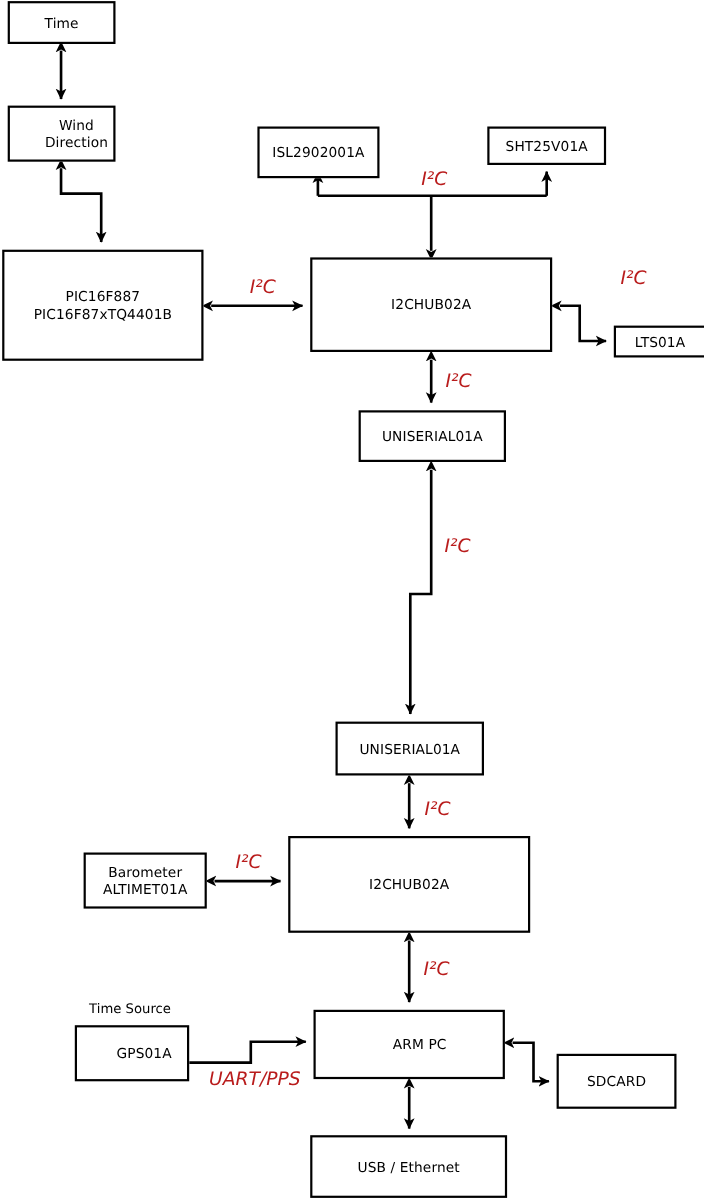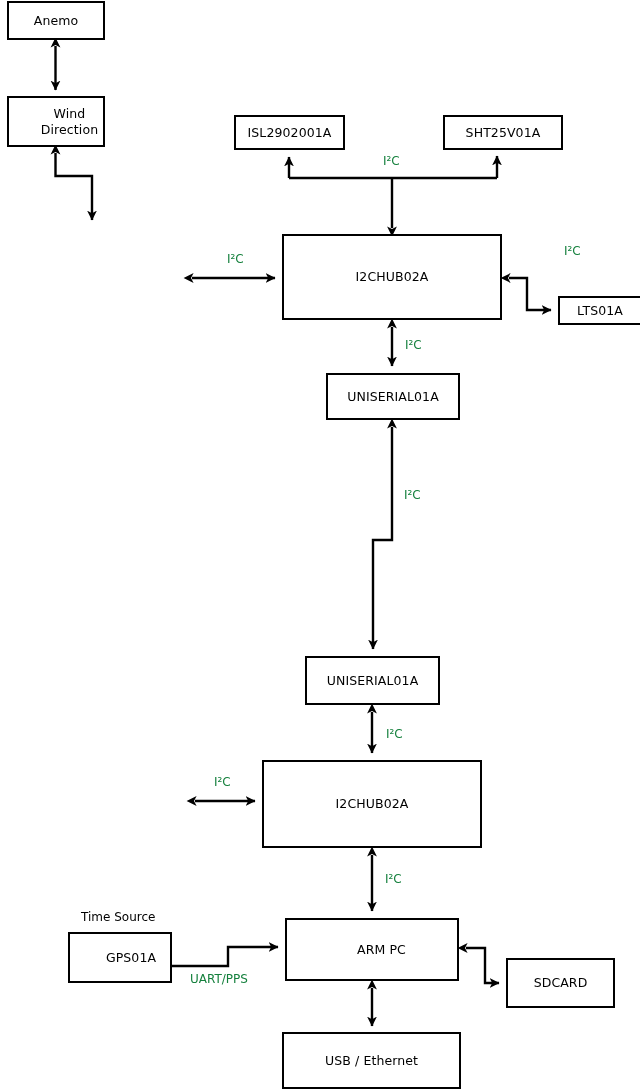"Anemo" span.lbl { text: Anemo -> Time }
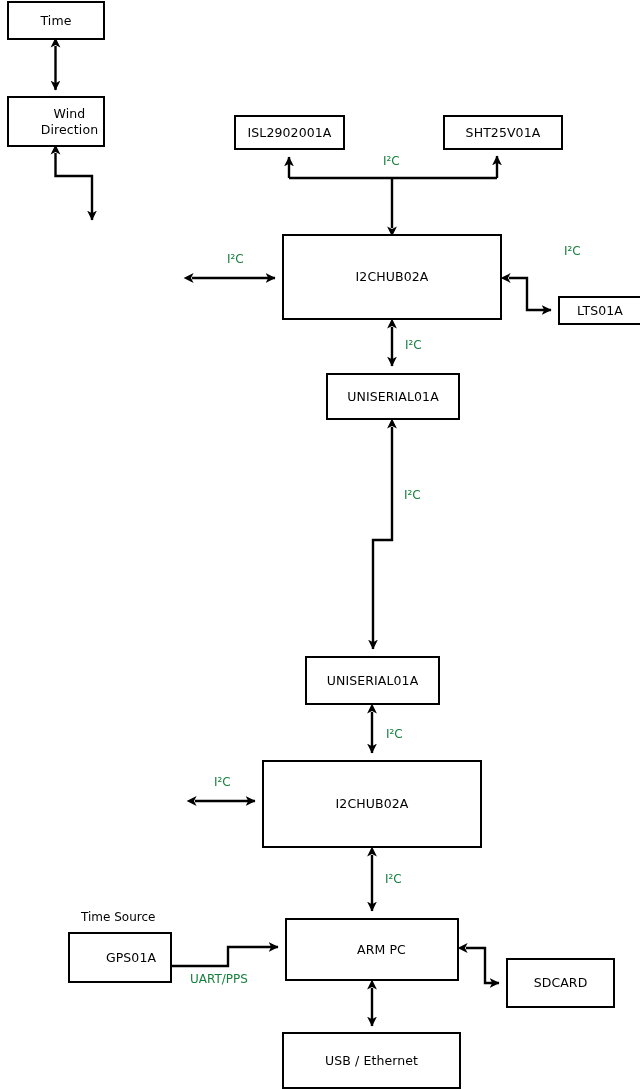"ISL2902001A" div.node { height: 35px -> 47px }
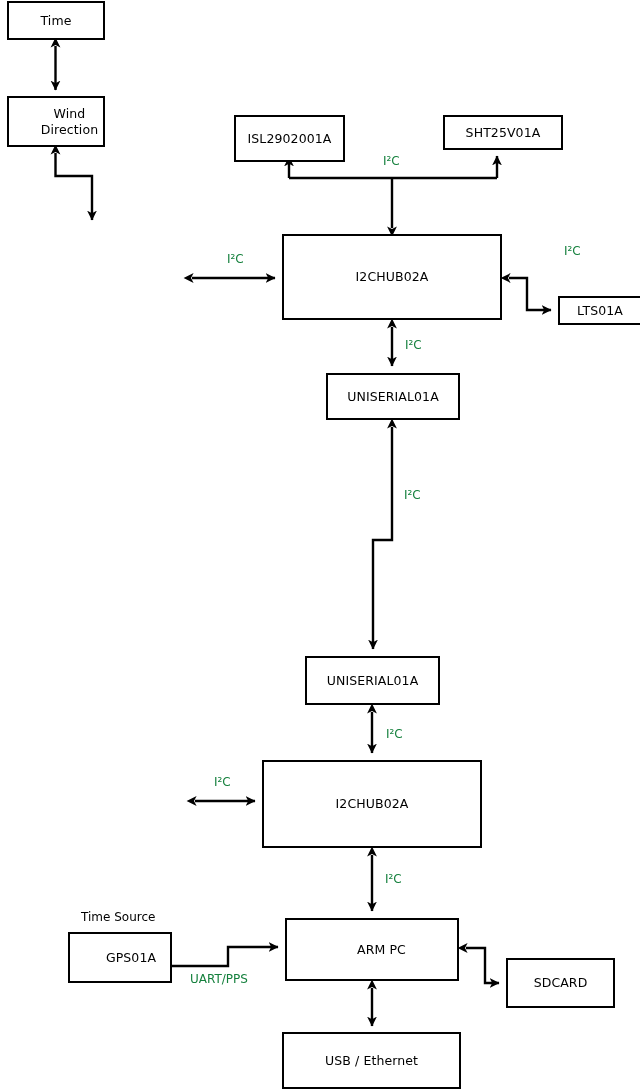"SHT25V01A" div.node { width: 120px -> 108px }
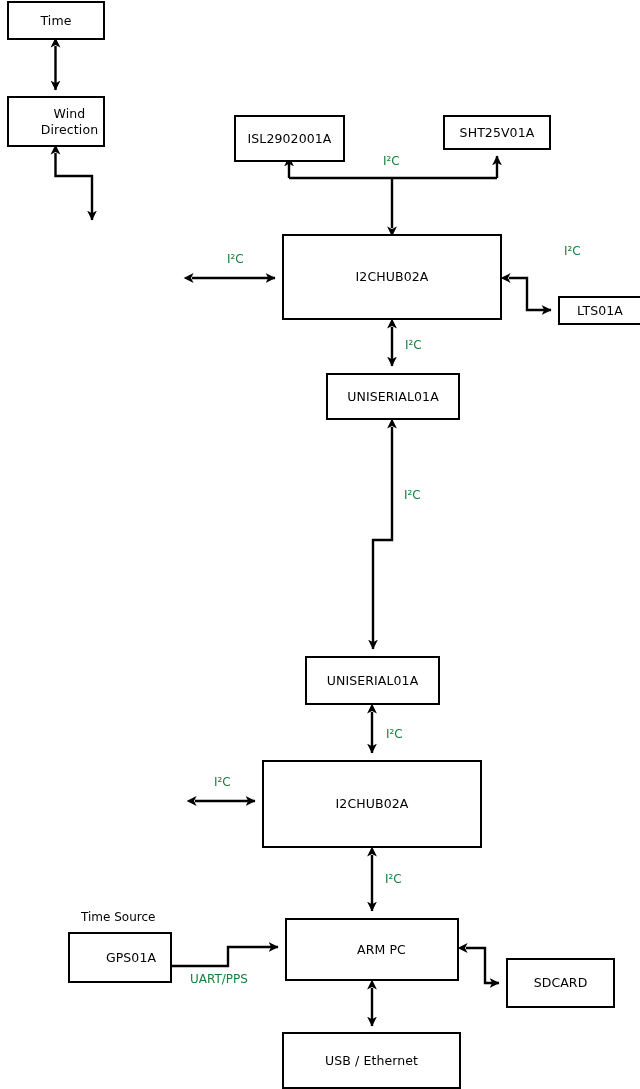"I²C" .edge-label { color: #15803d -> #b91c1c; font-size: 12px -> 17px; font-style: none -> italic }
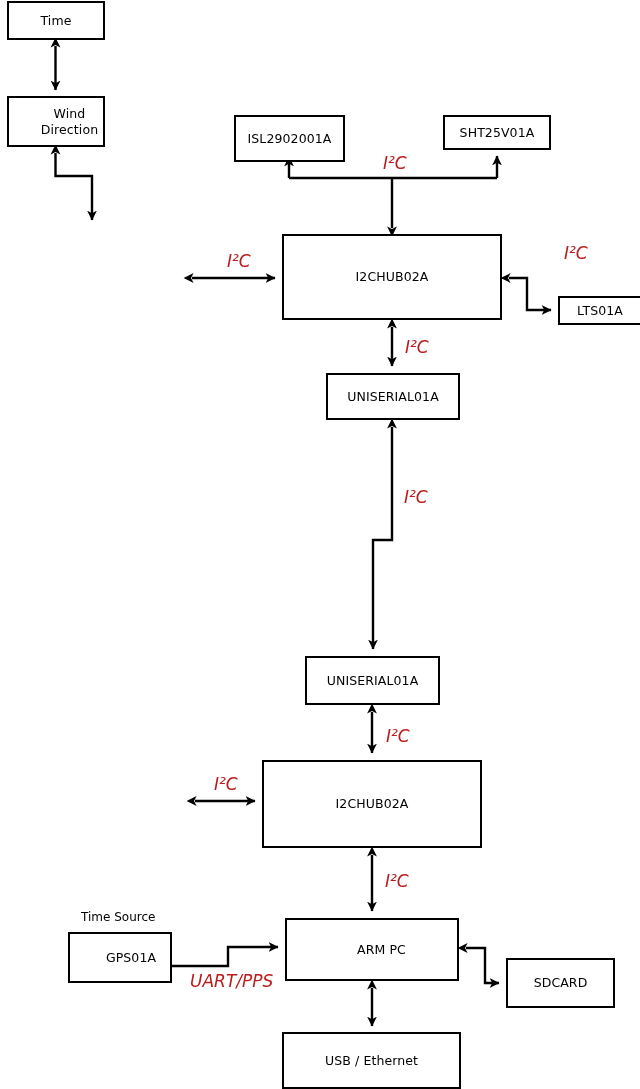"PIC16F887" div.node { html: none -> <div> <span>PIC16F887 PIC16F87xTQ4401B</span> </div> }
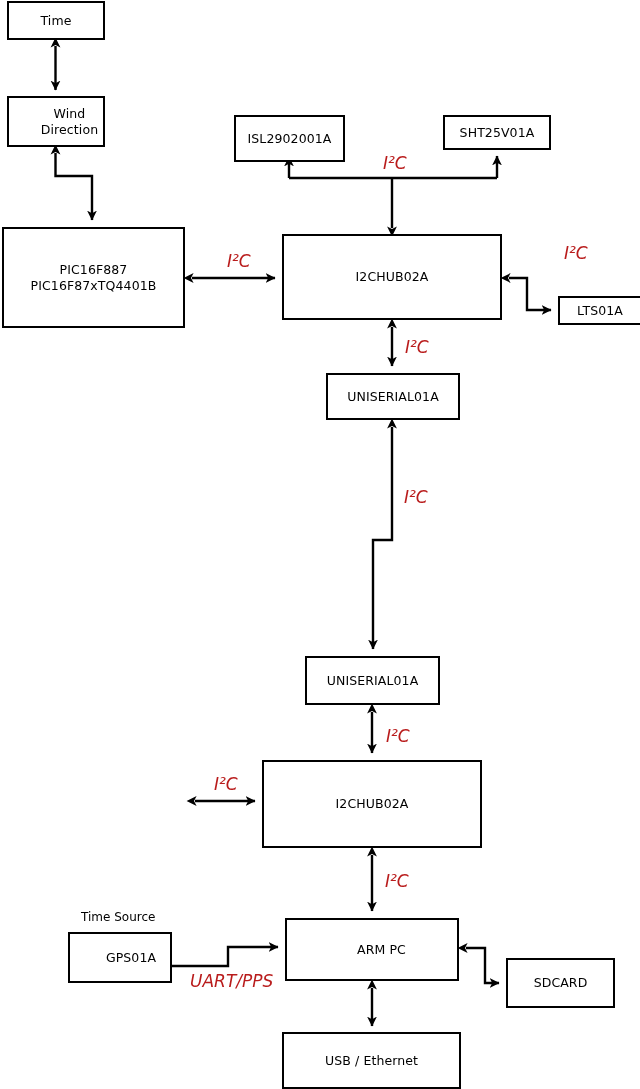"Barometer" div.node { html: none -> <div> <span>Barometer ALTIMET01A</span> </div> }
